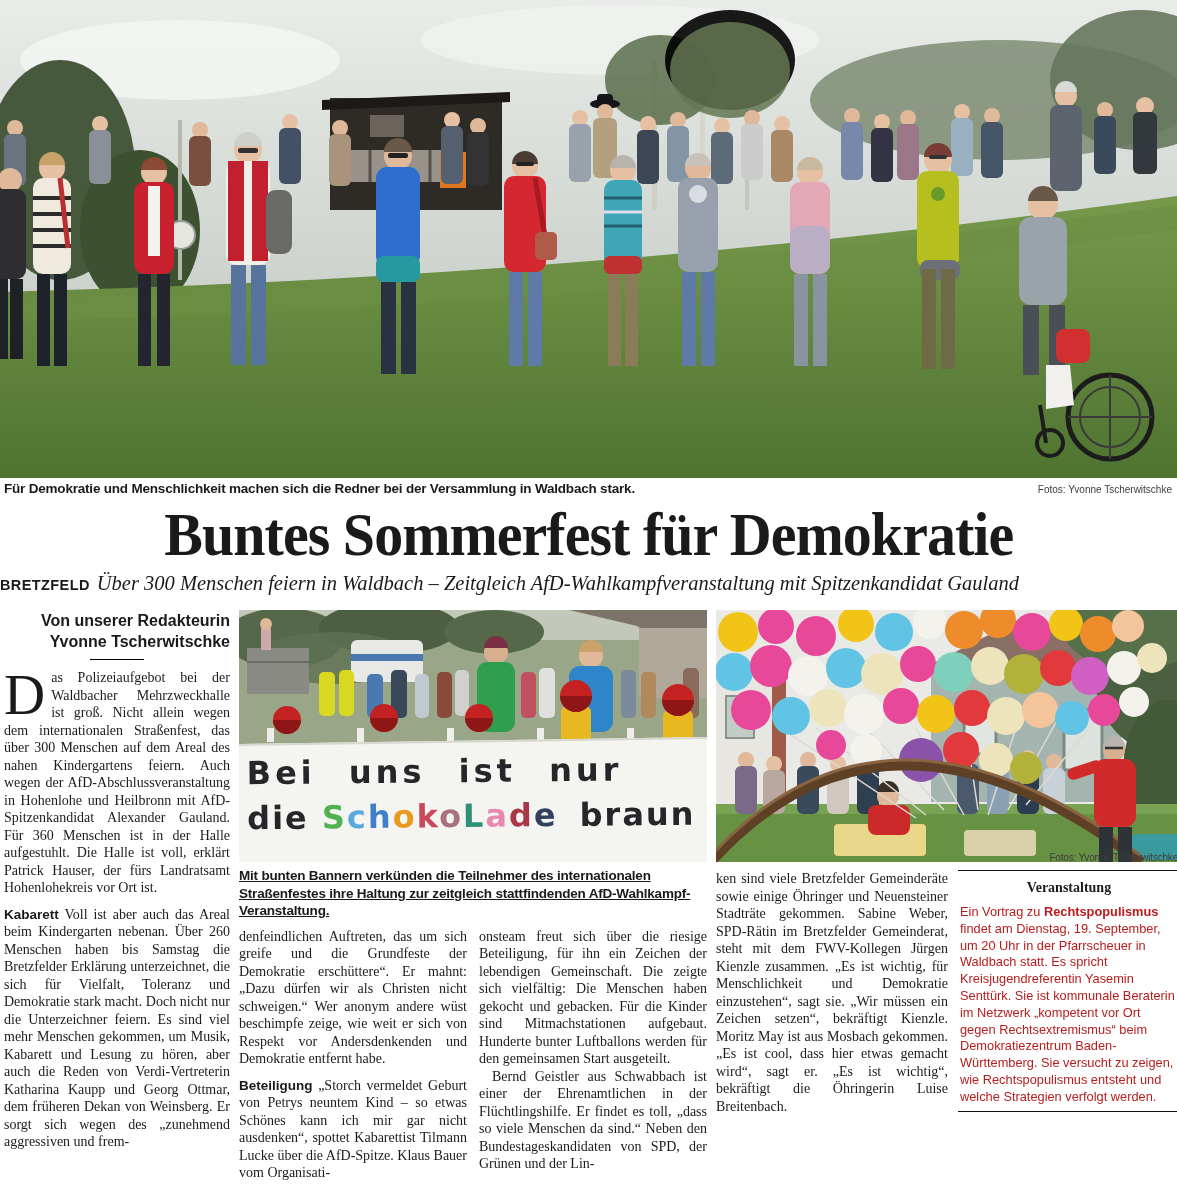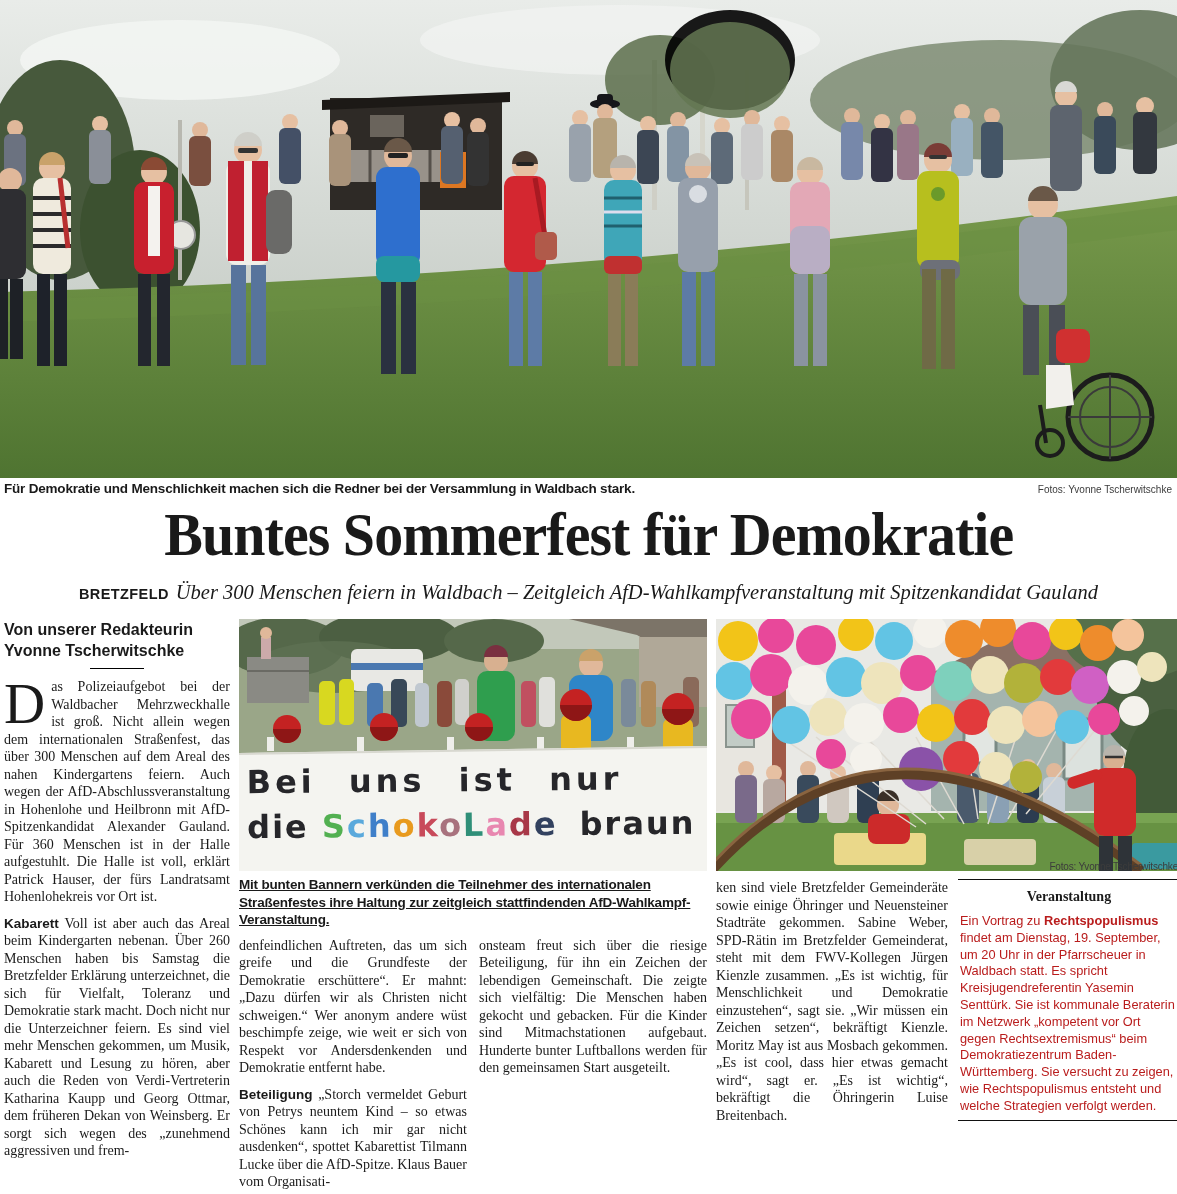"BRETZFELD Über 300 Menschen feiern" .subhead-row { margin-top: 16px -> 7px; text-align: center -> none }
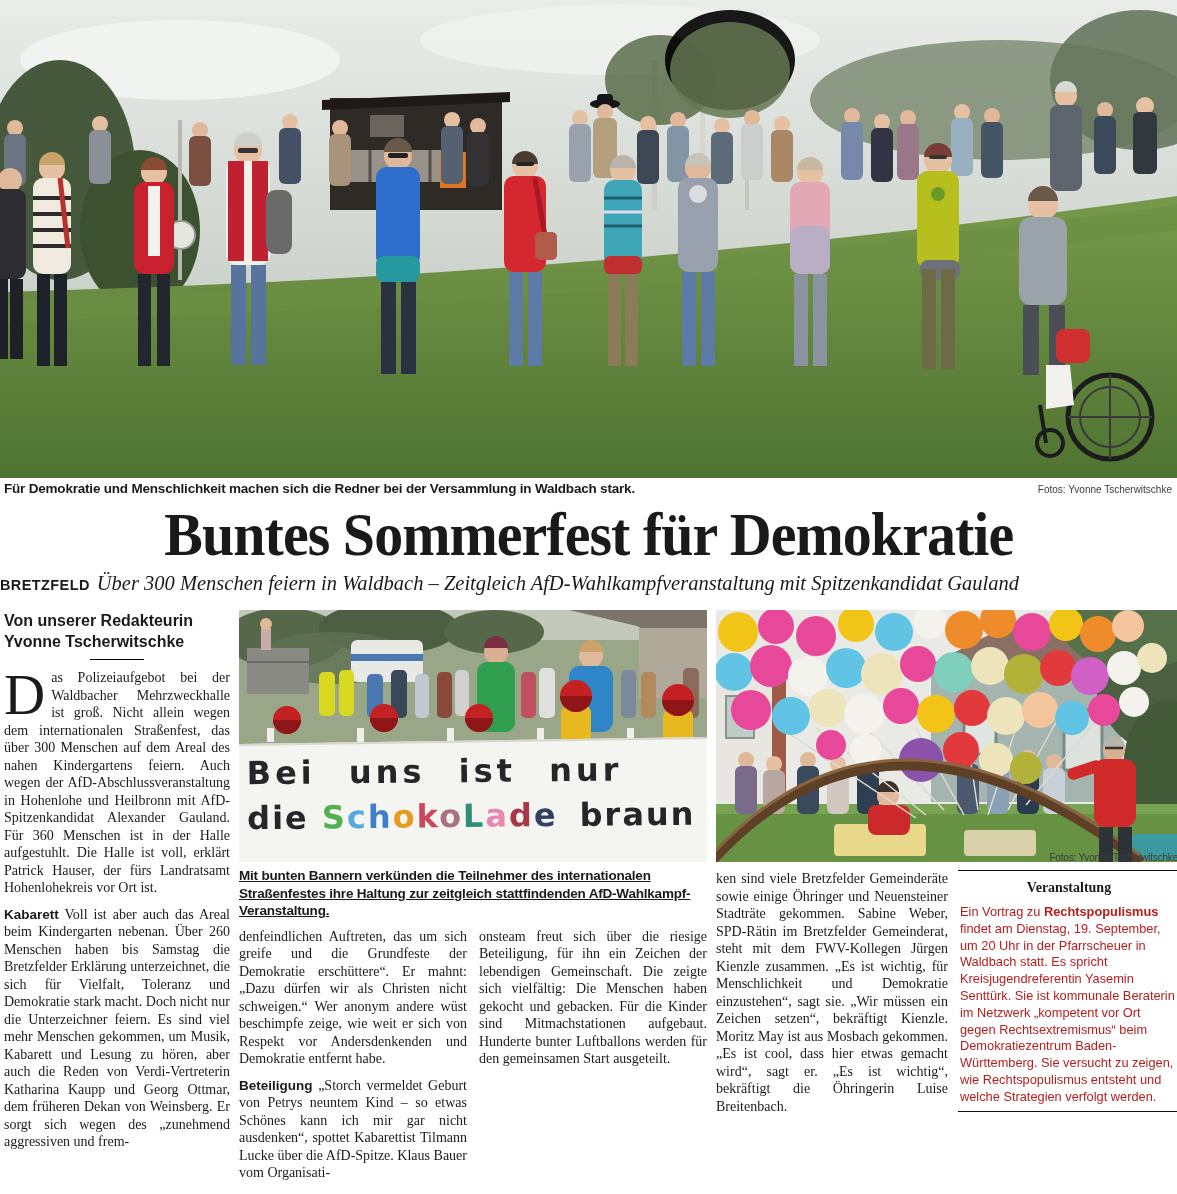"Von unserer Redakteurin" .byline { text-align: left -> right }
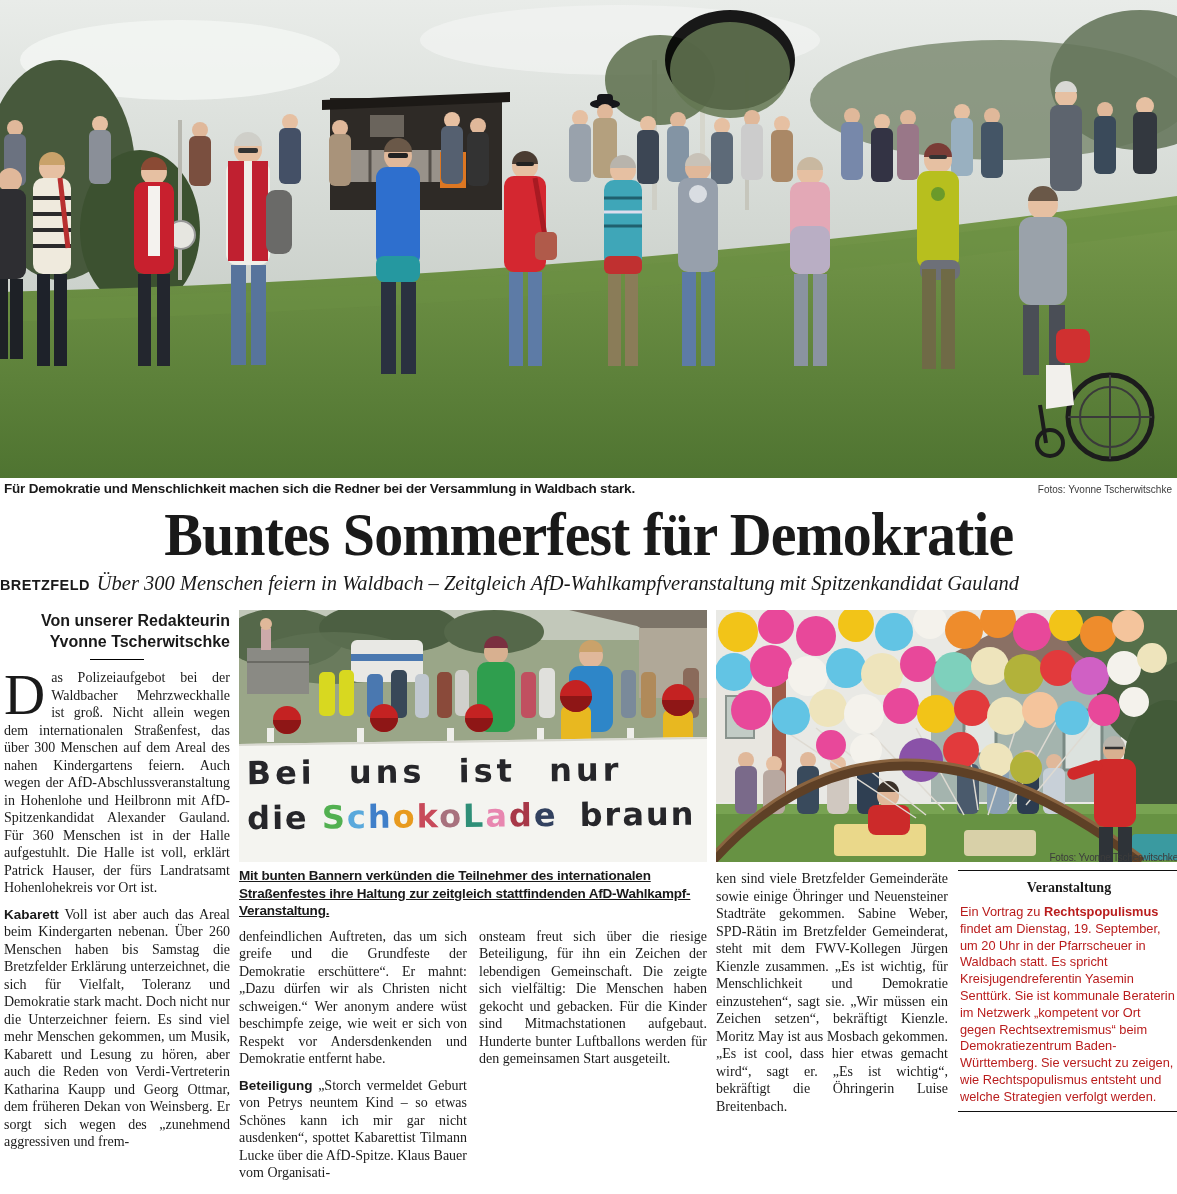"Bernd Geistler aus Schwabbach ist" div.indent { html: none -> <div>Bernd Geistler aus Schwabbach ist einer der Ehrenamtlichen in der Flüchtlingshilfe. Er findet es toll, „dass so viele Menschen da sind.“ Neben den Bundestageskandidaten von SPD, der Grünen und der Lin-</div> }
